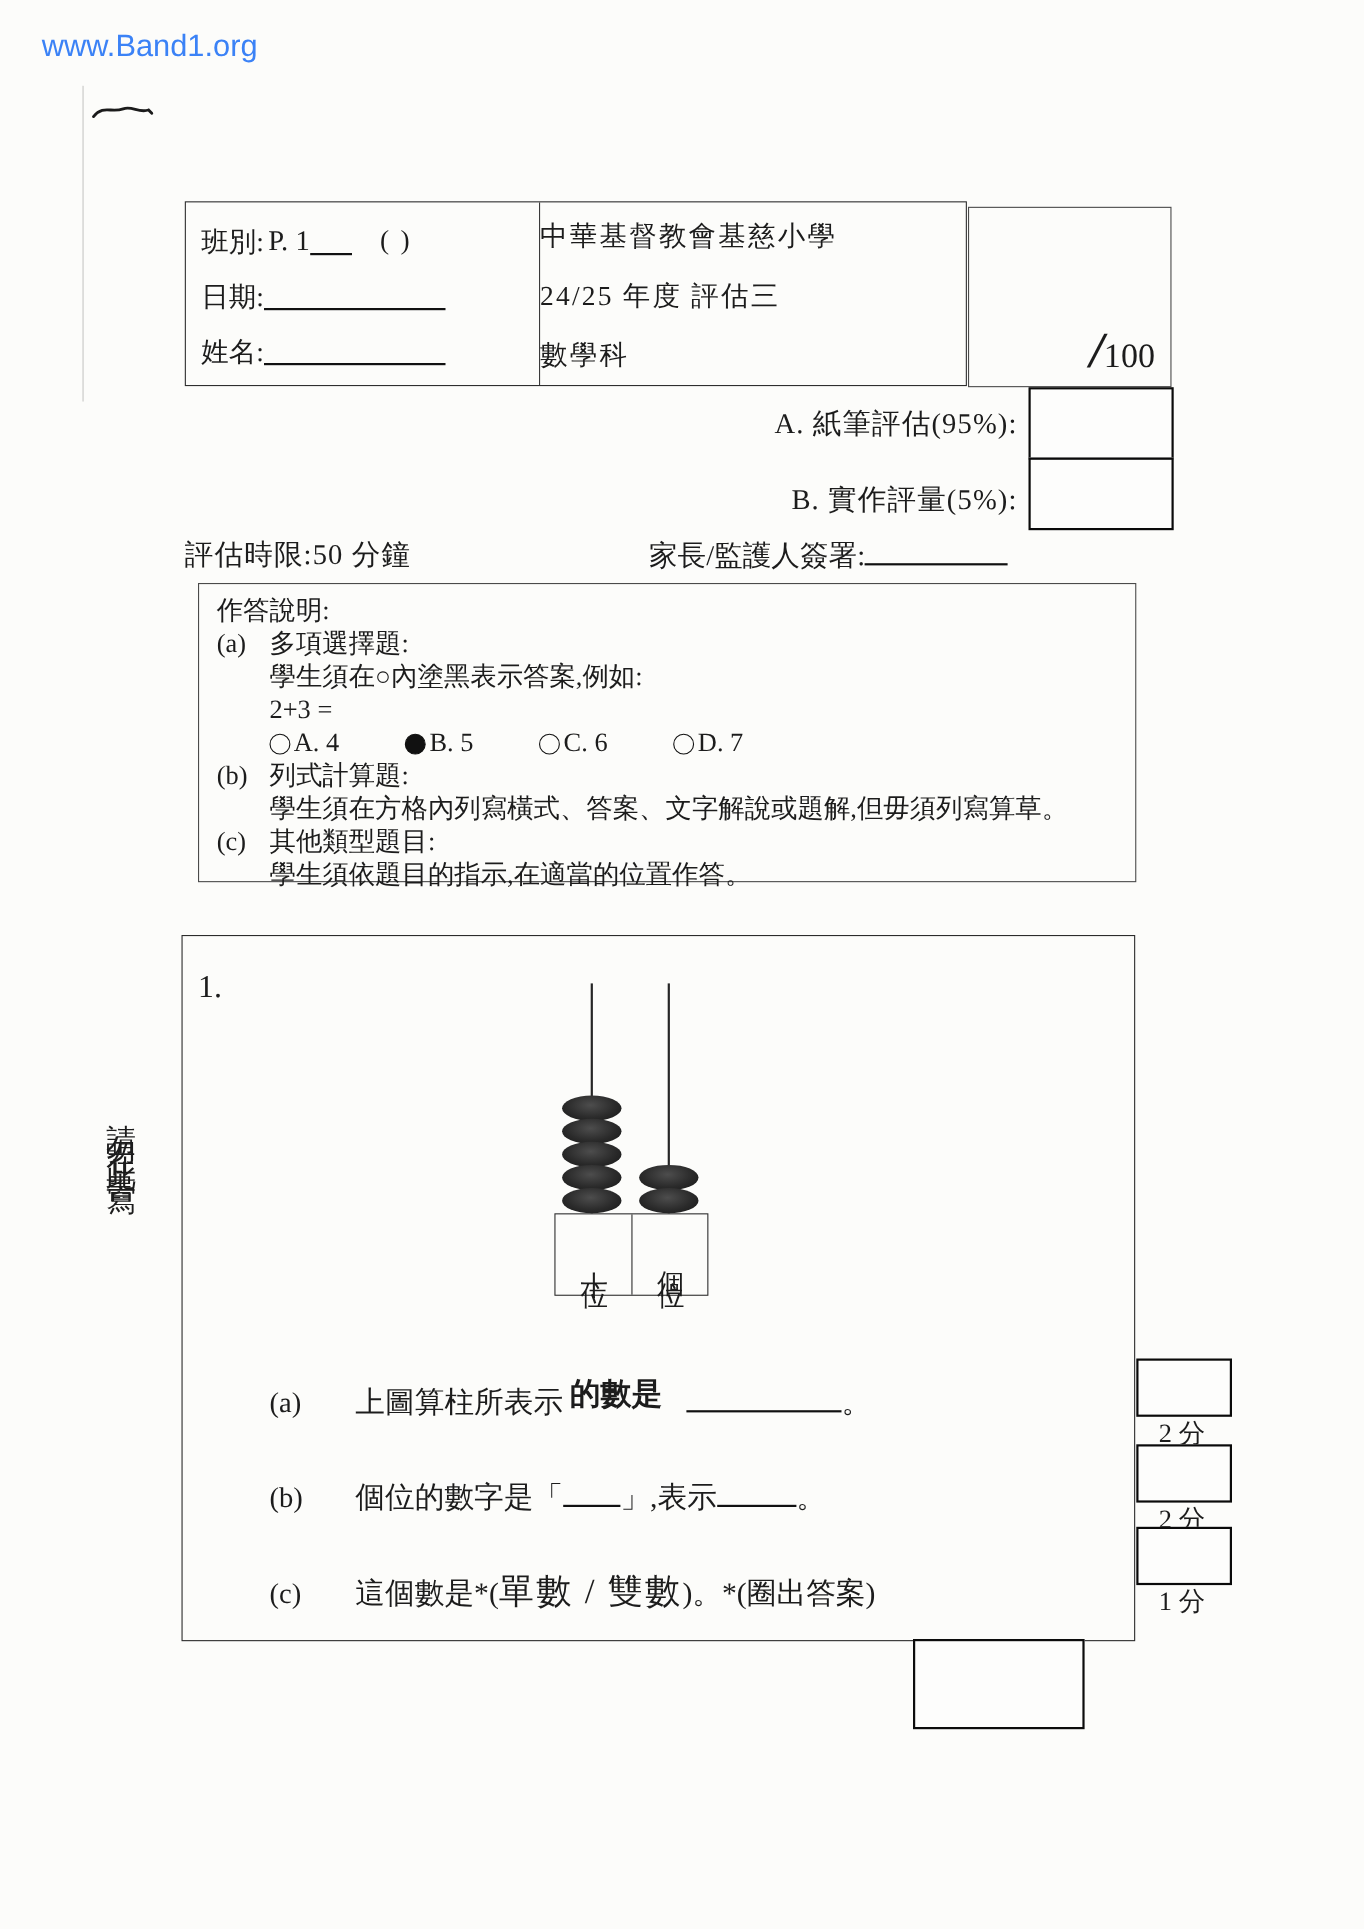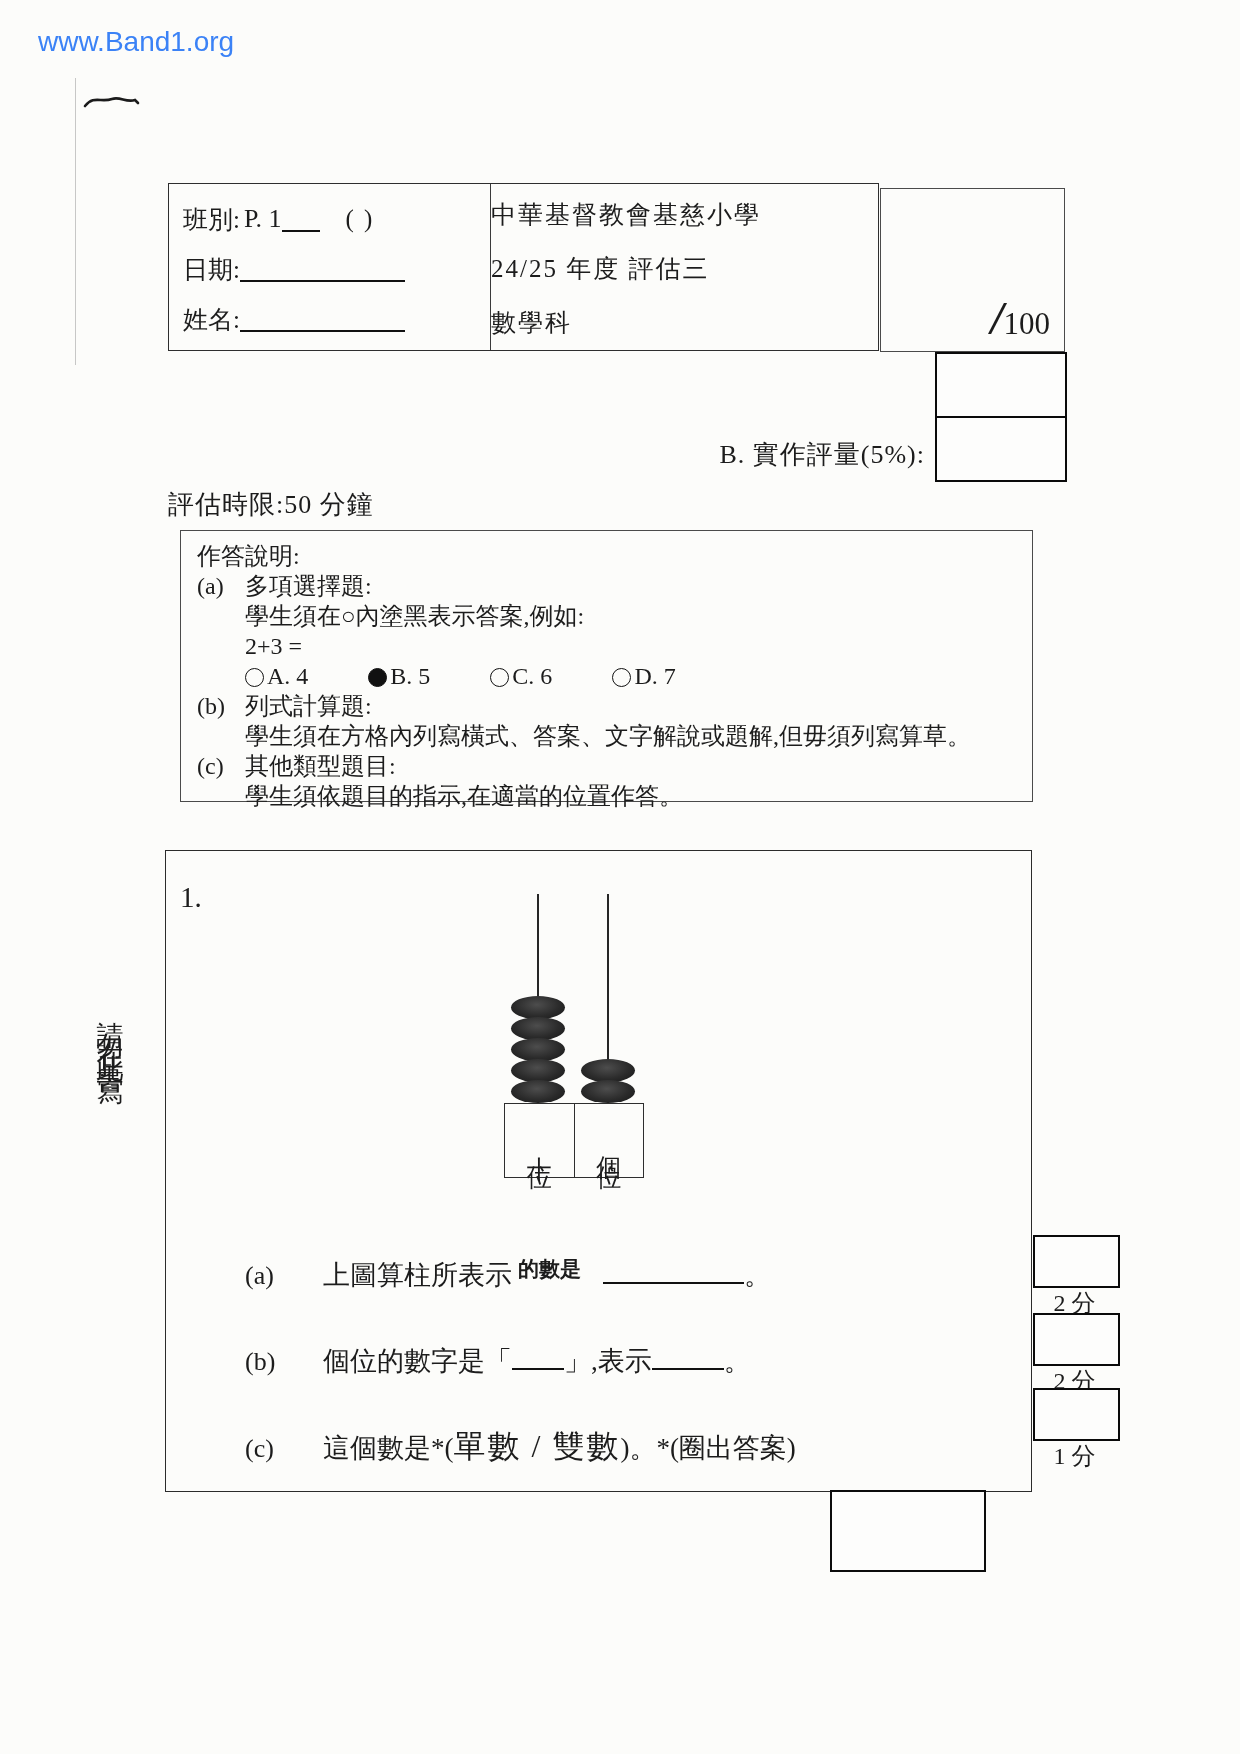"A. 紙筆評估(95%):" div.abs { html: none -> <div>A. 紙筆評估(95%):</div> }
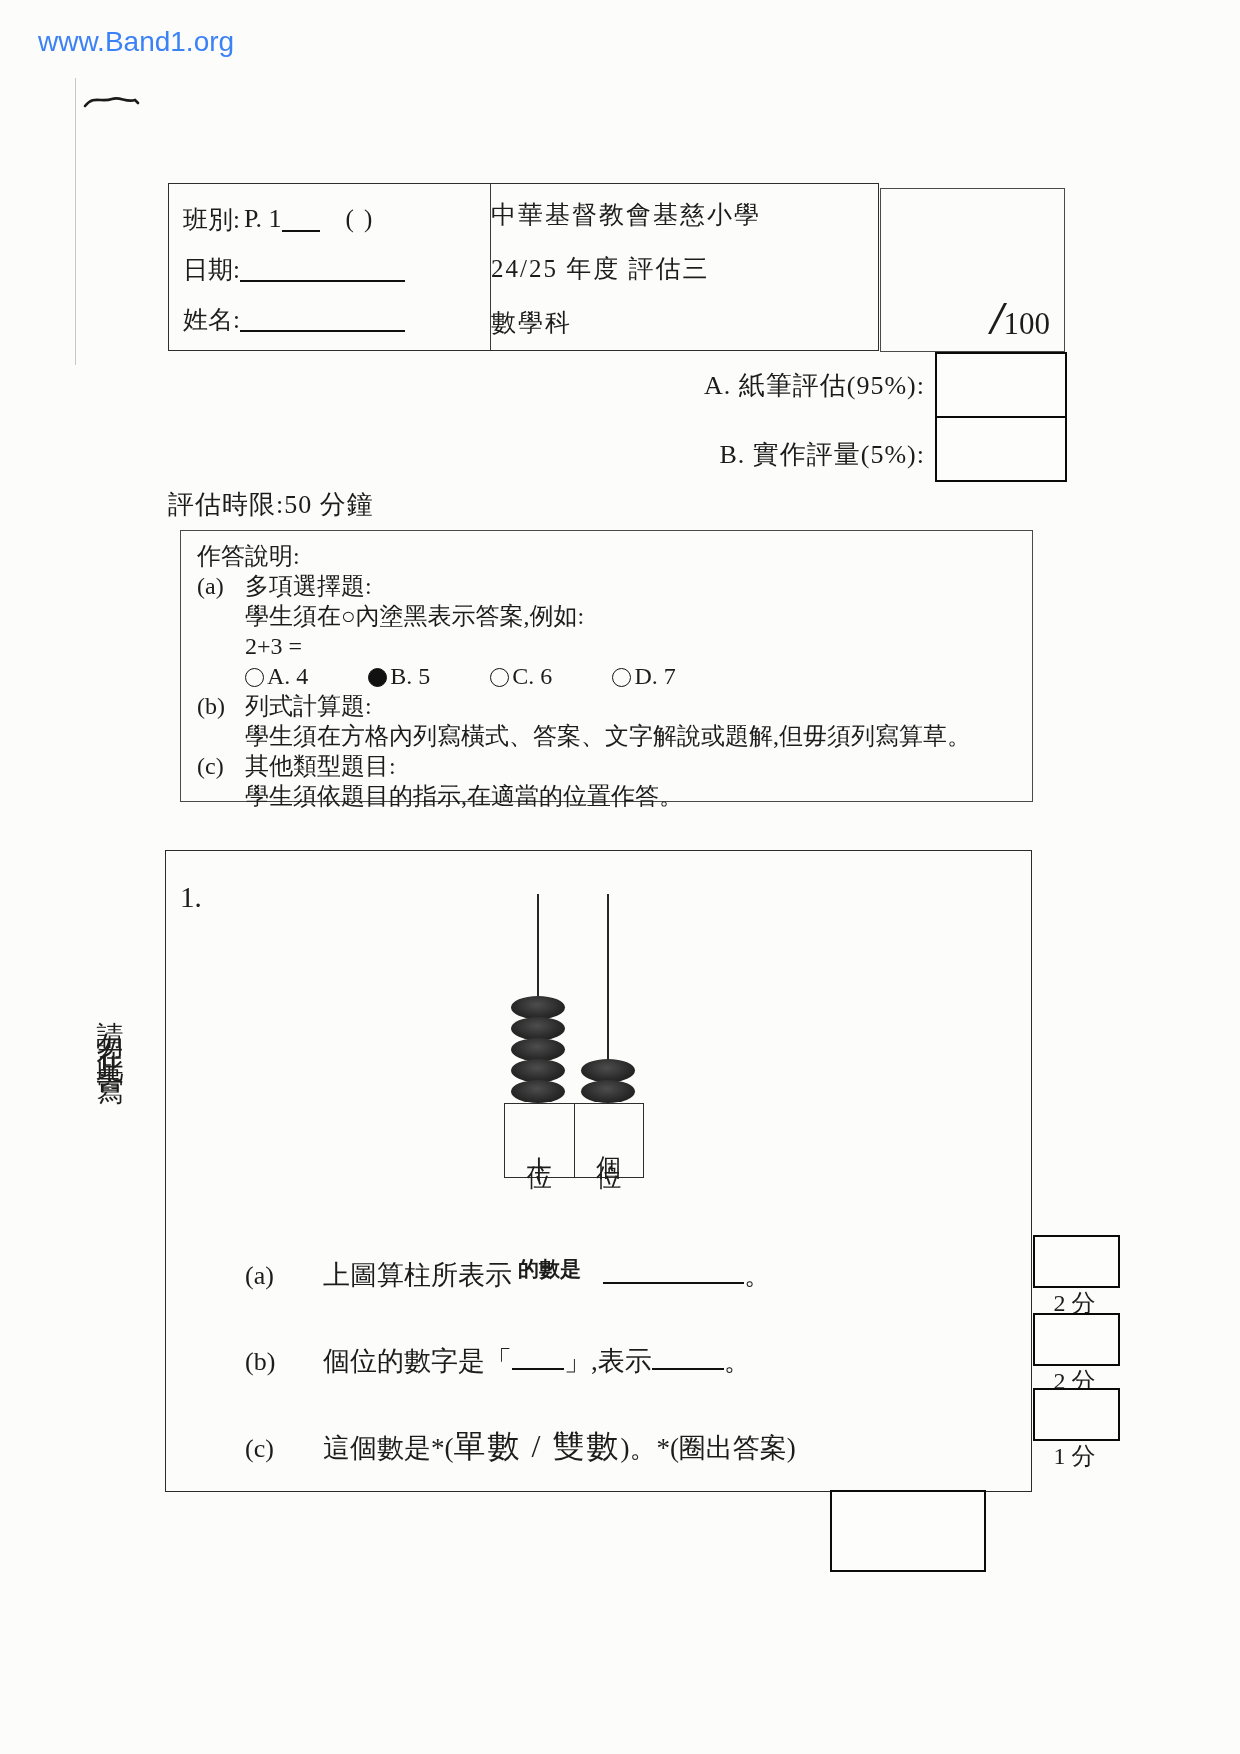"家長/監護人簽署:" div.abs { html: none -> <div> <span>家長/監護人簽署:</span><span></span> </div> }
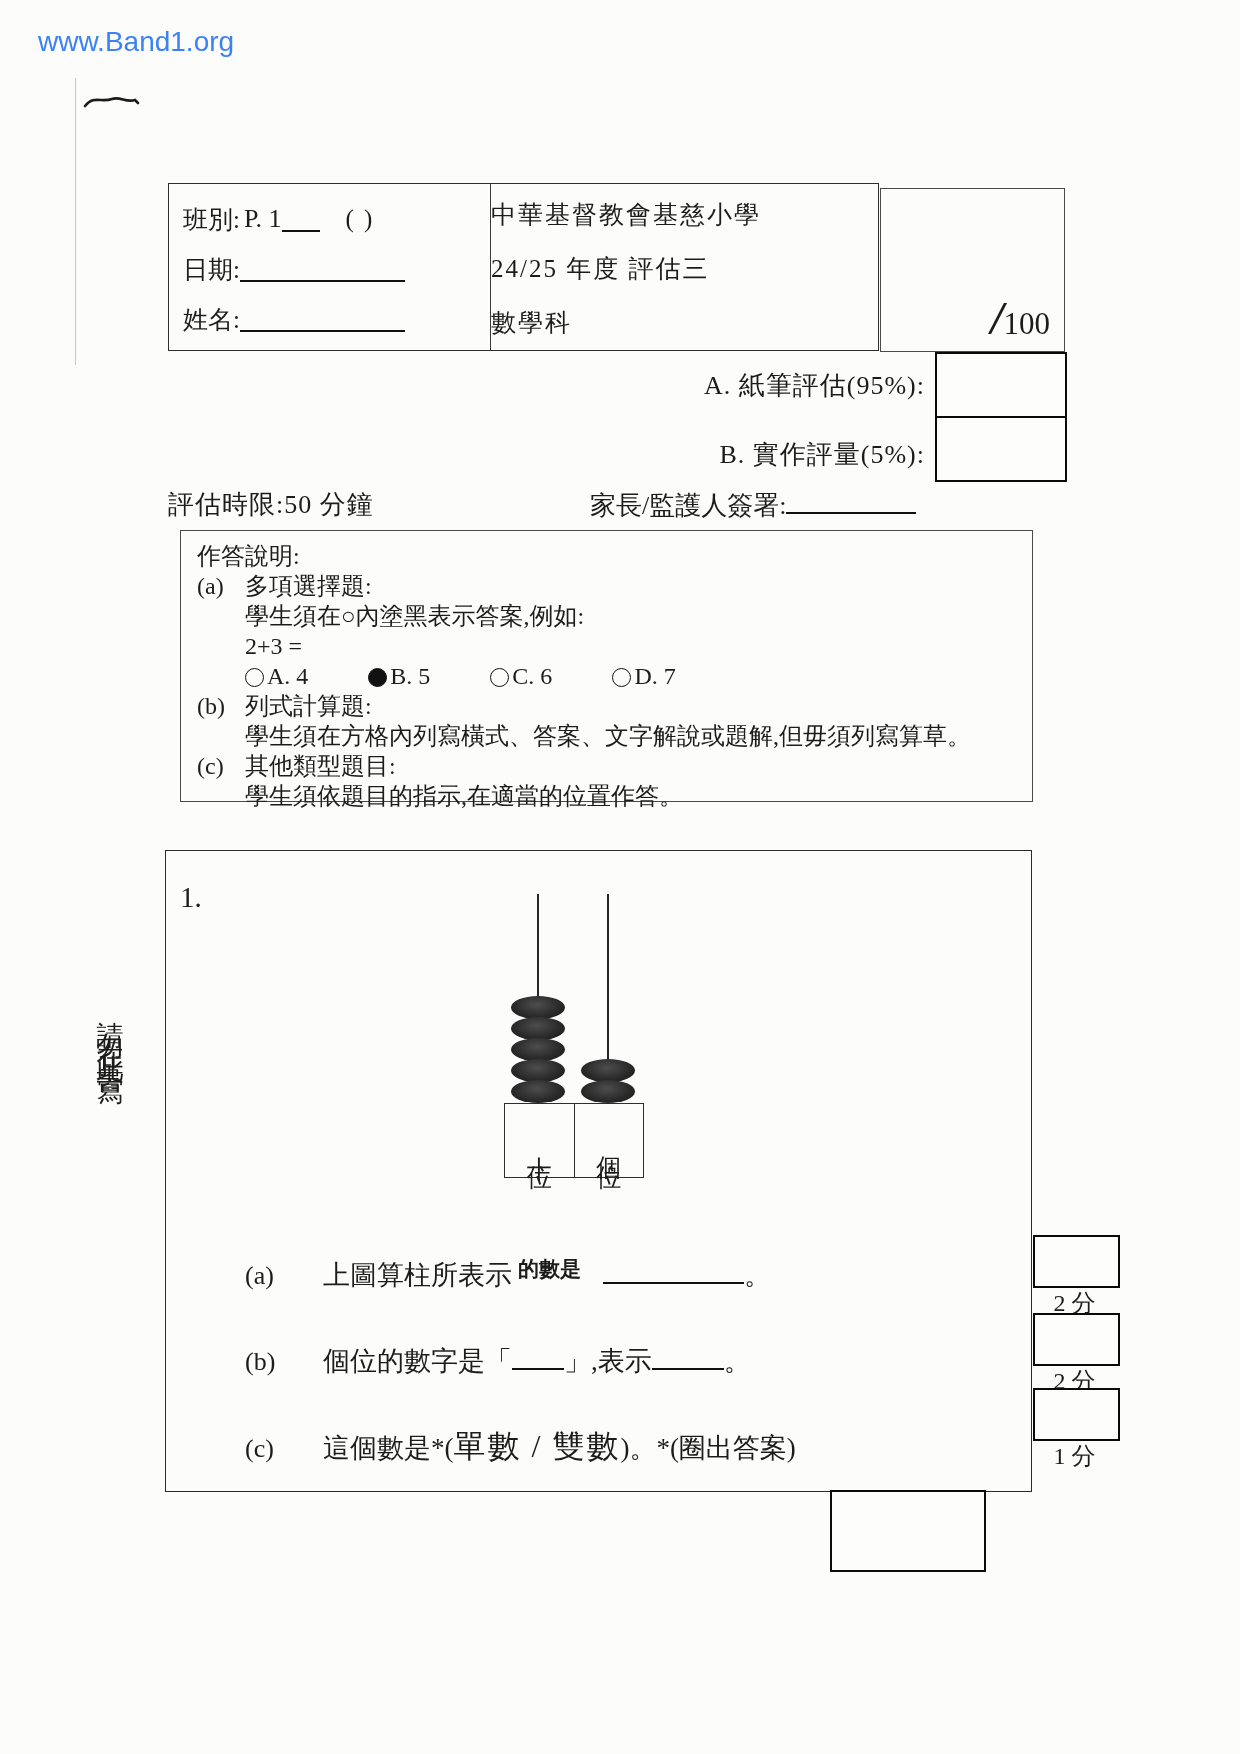"的數是" .inserted { font-size: 21px -> 28px }
